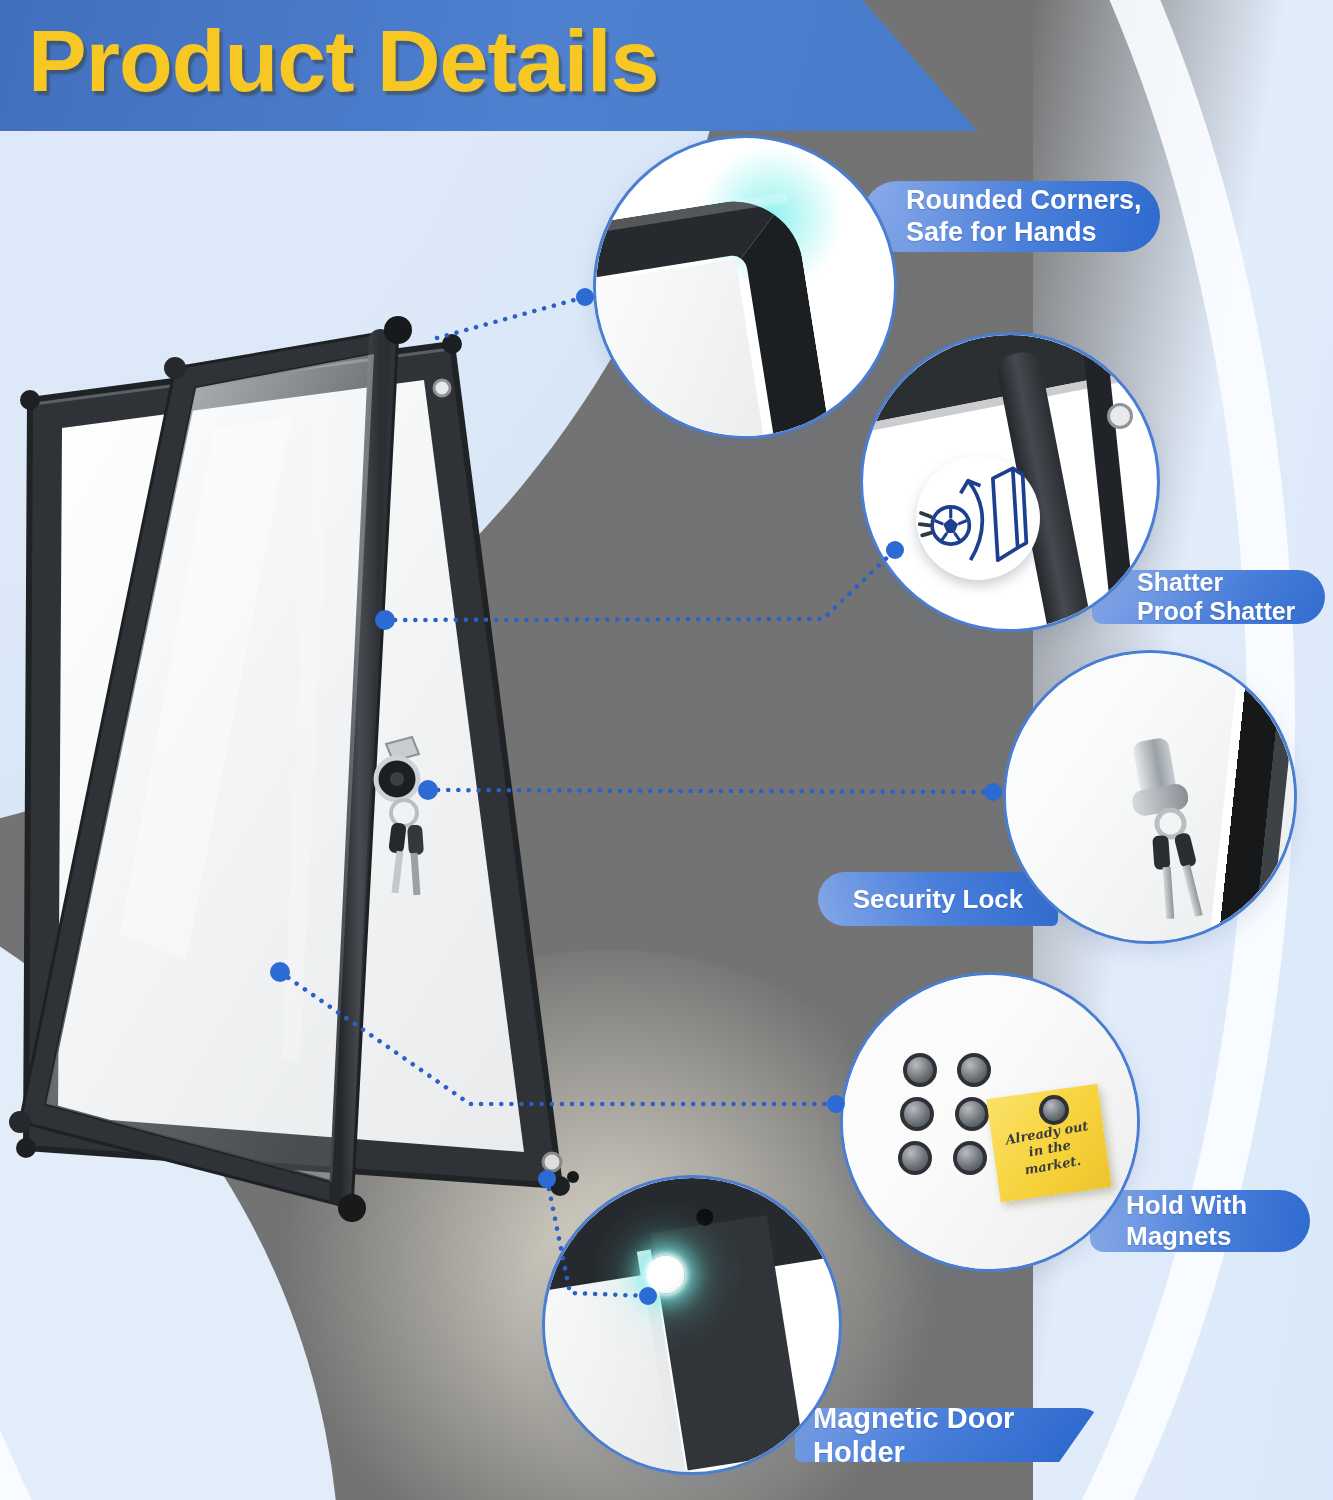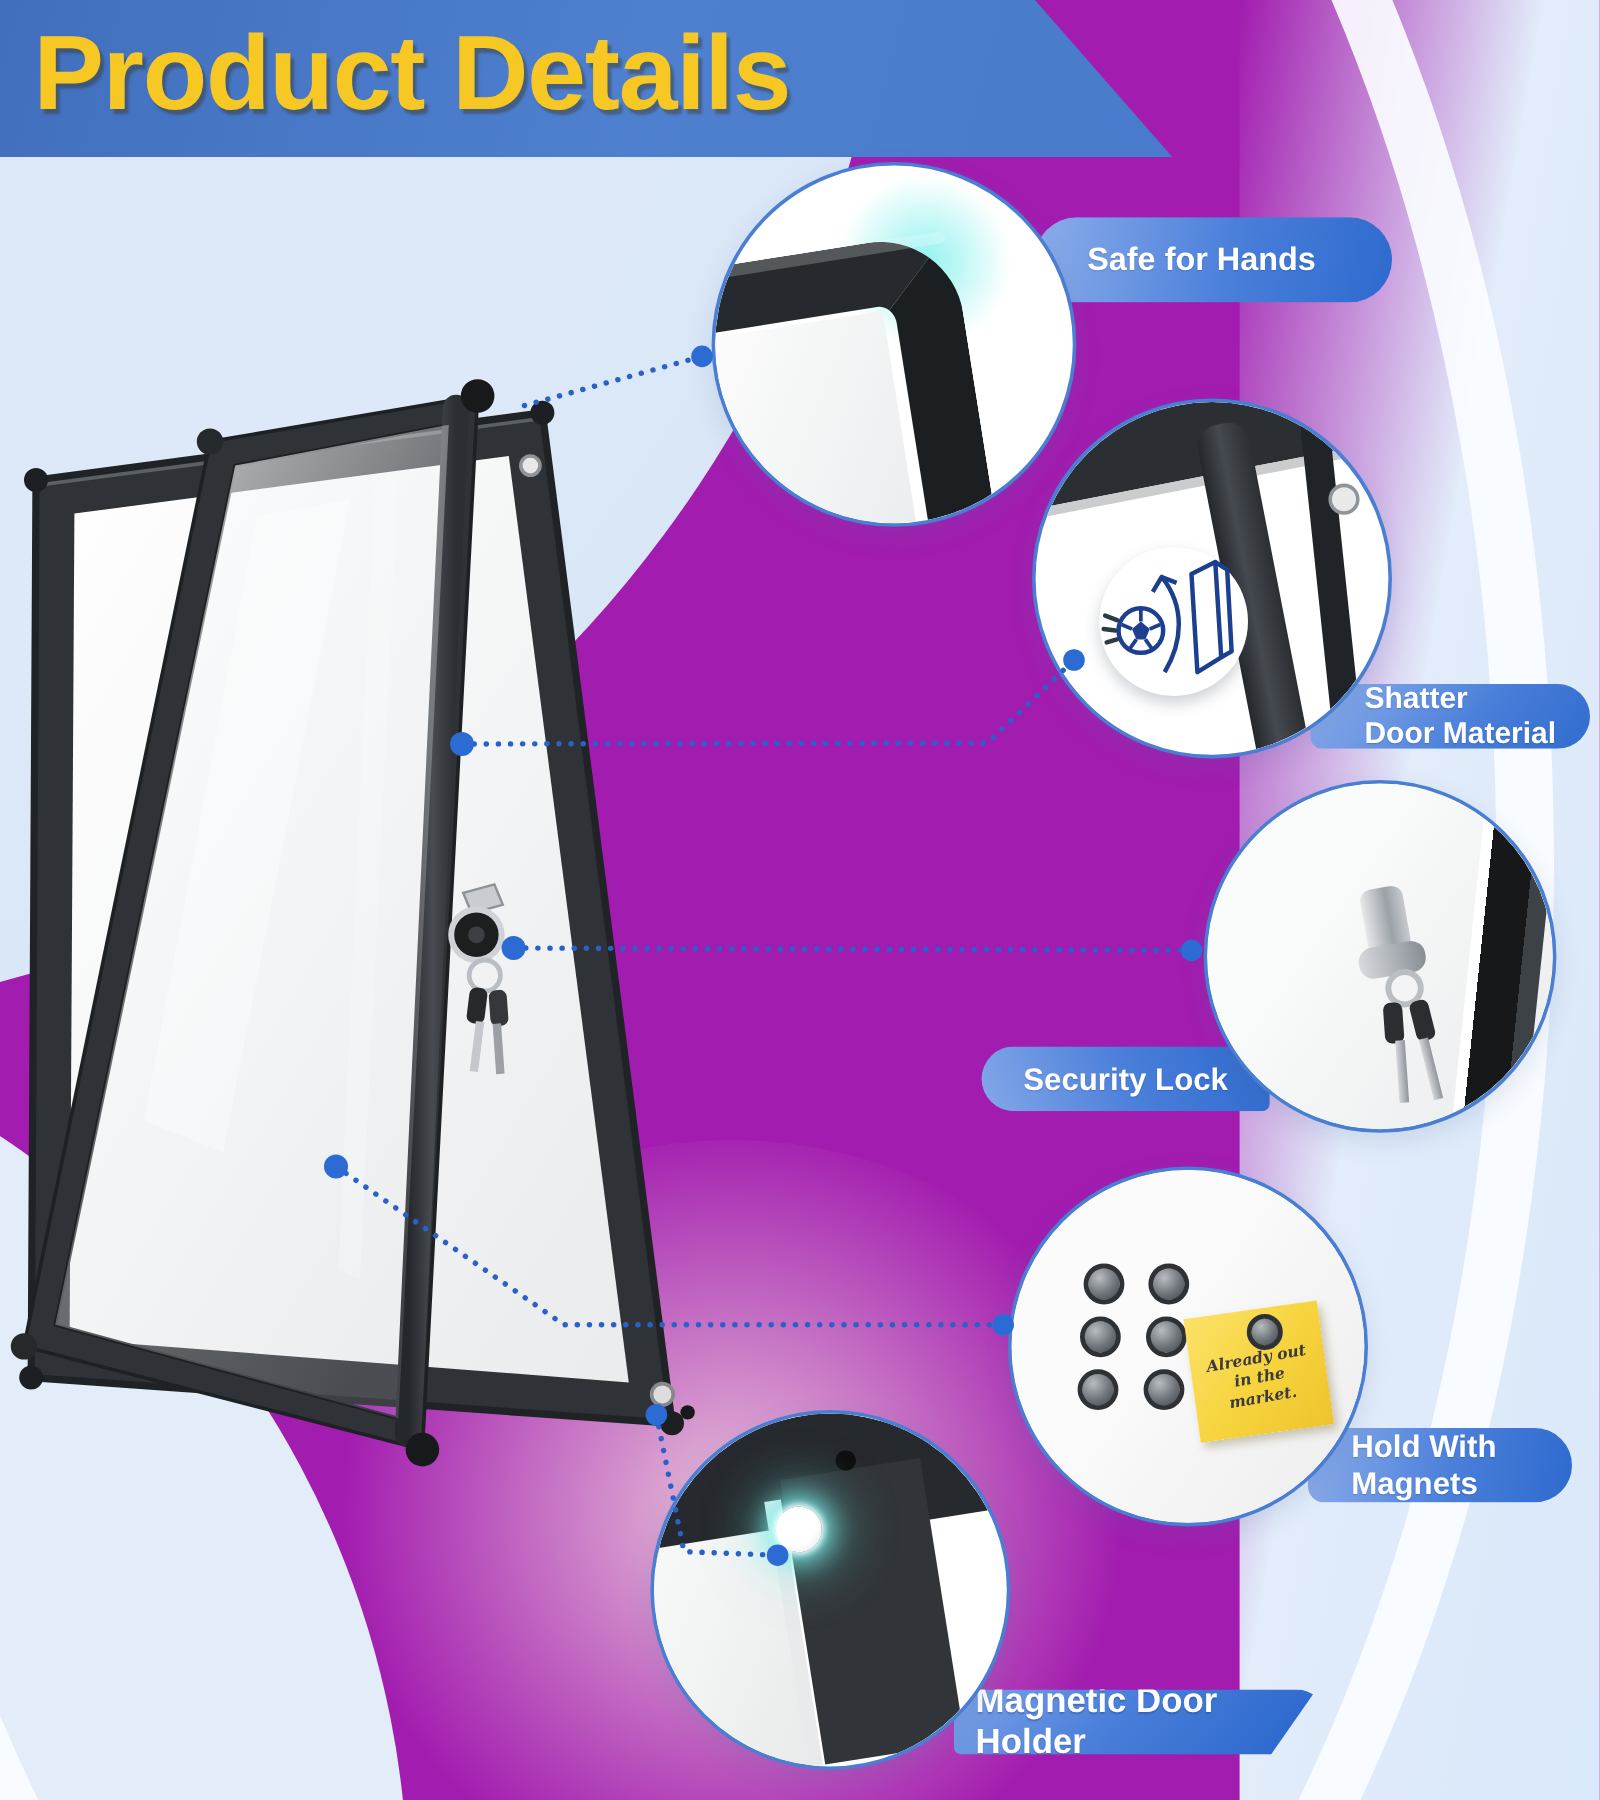"Product Details" .page { background: #a21caf -> #737373 }
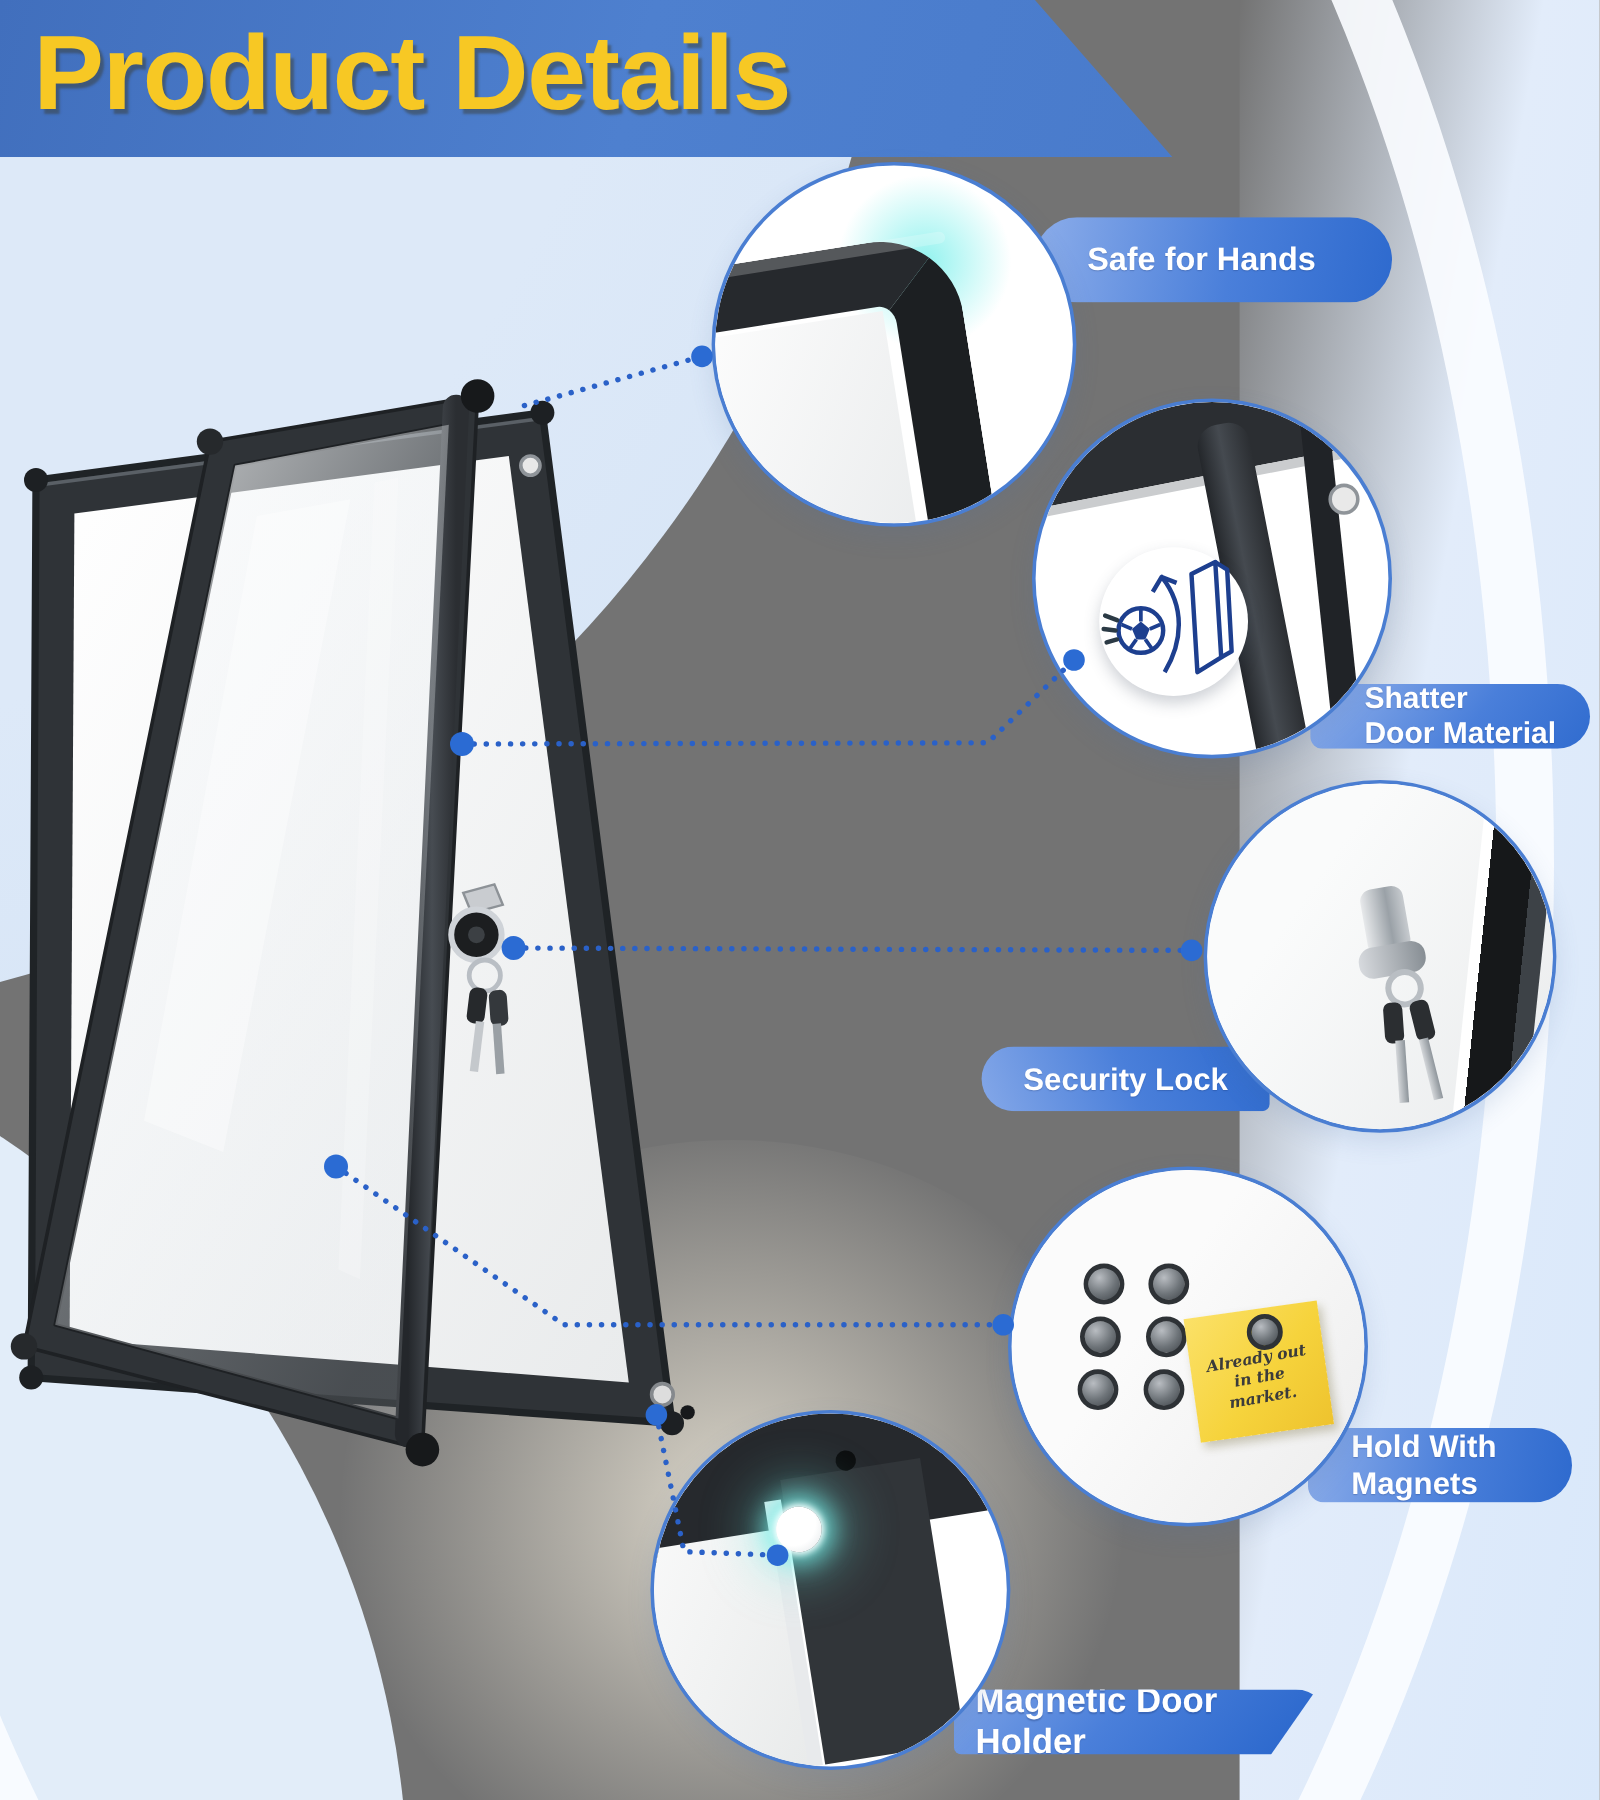"Rounded Corners," span { html: none -> <span>Rounded Corners,</span> }
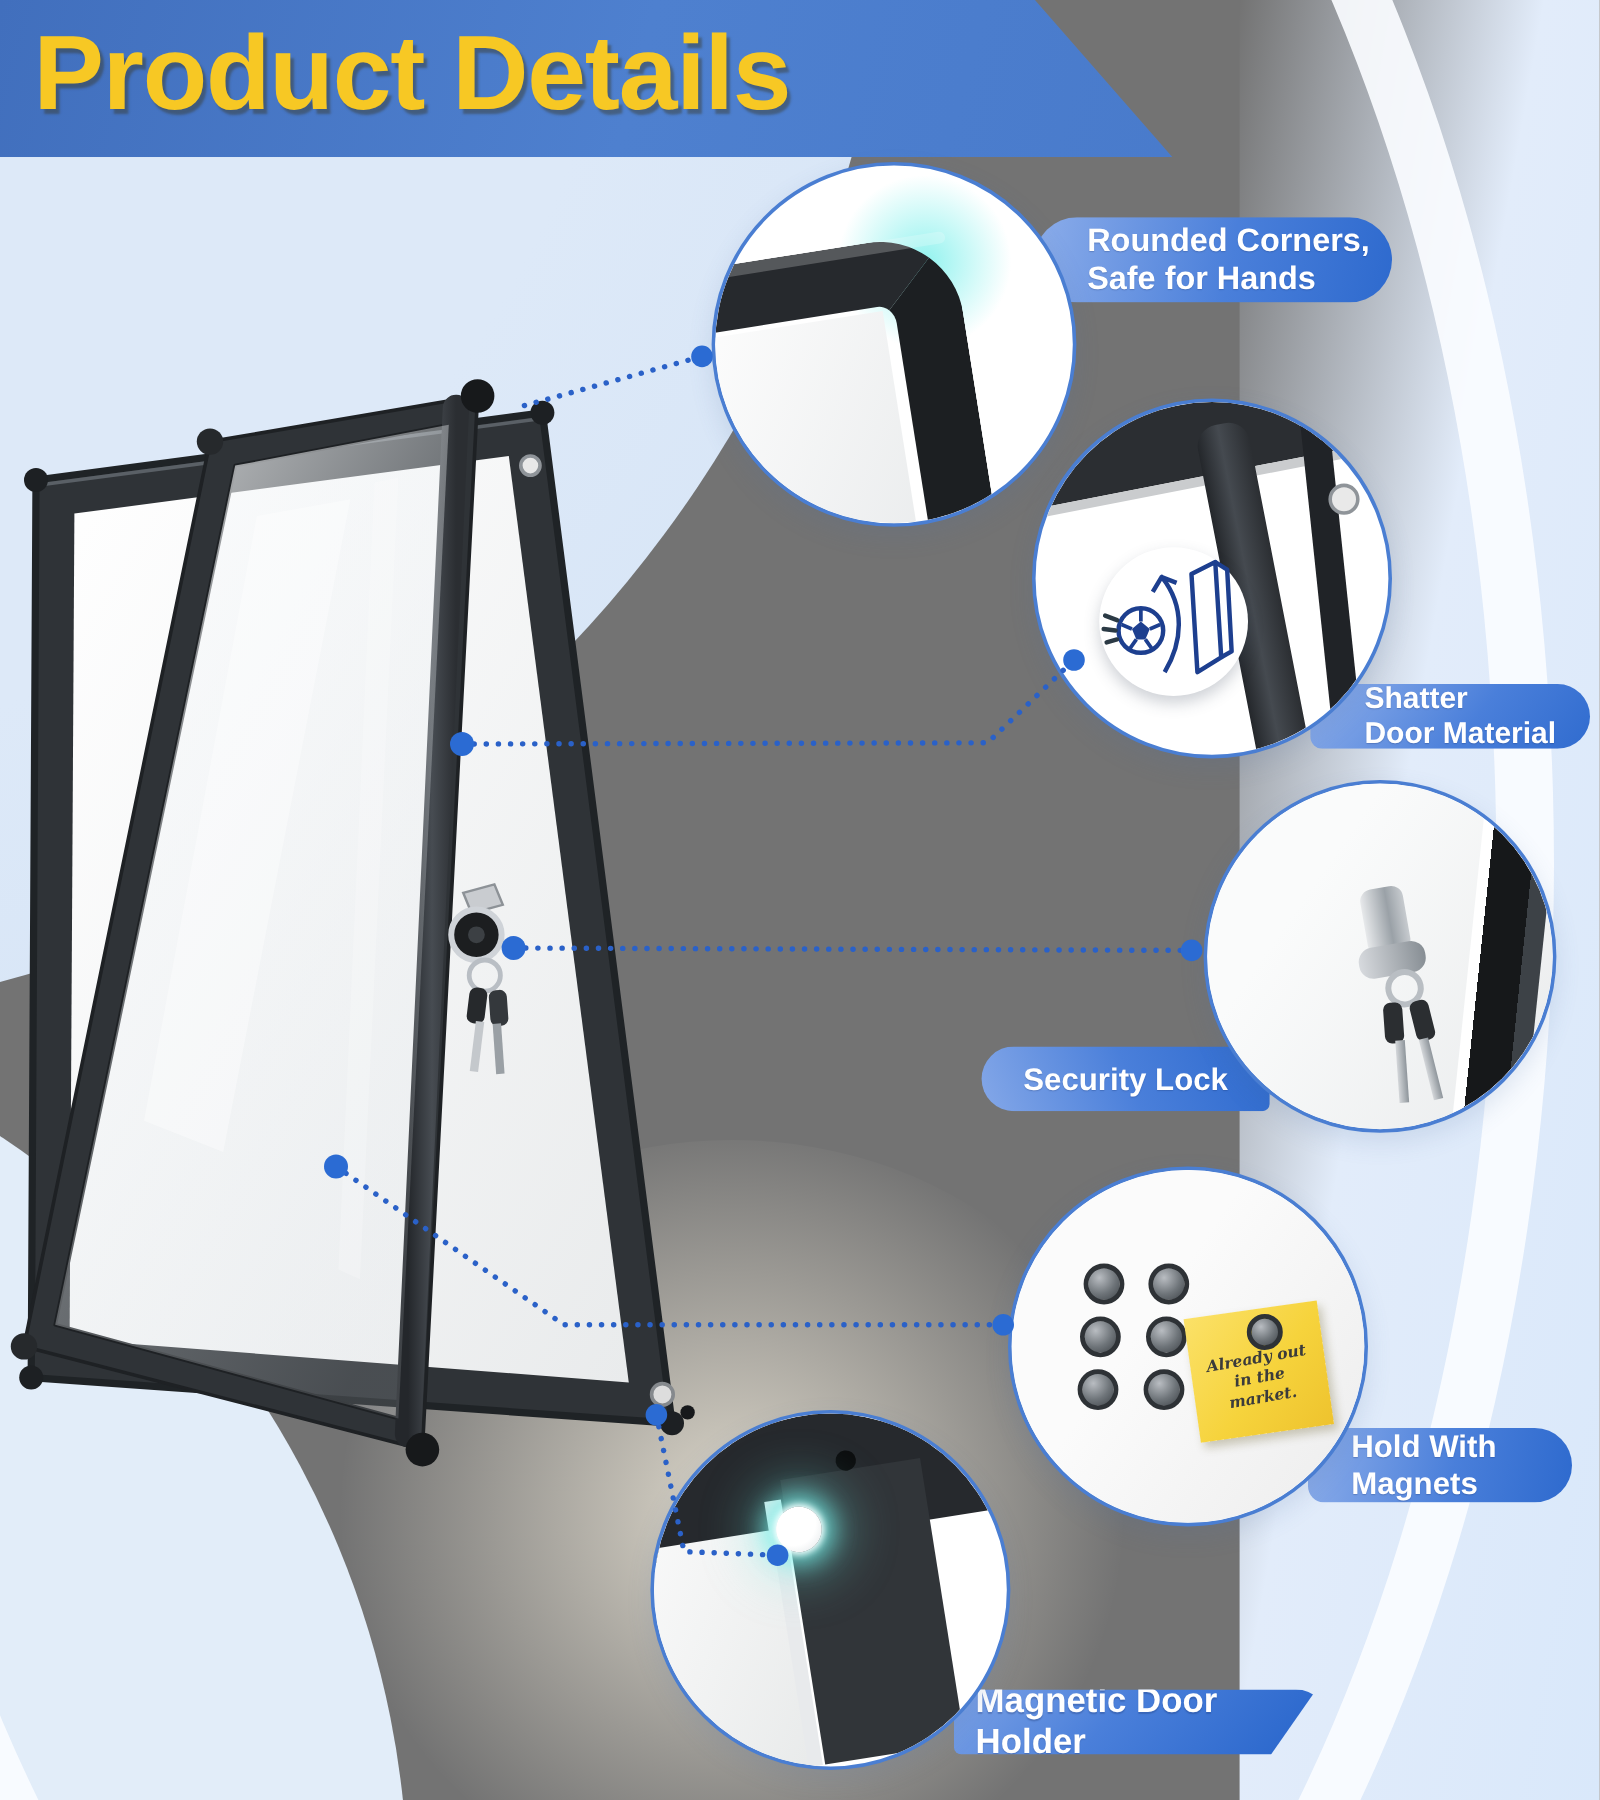"Door Material" span { text: Door Material -> Proof Shatter }
